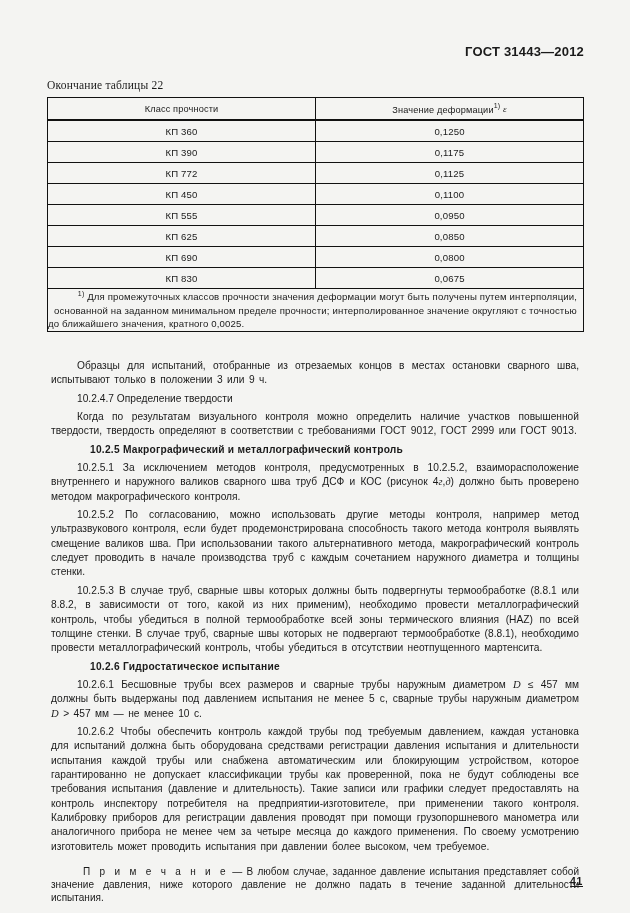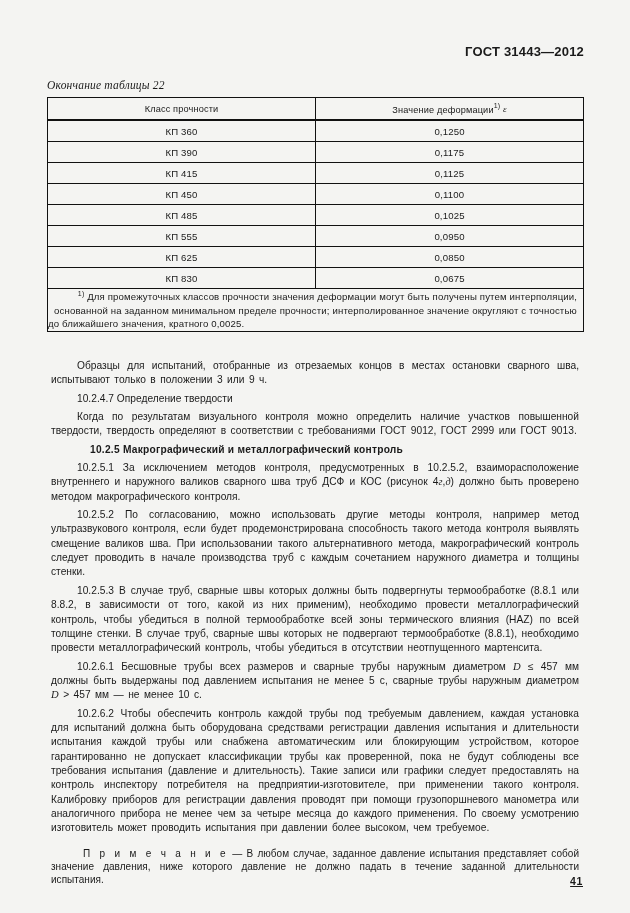"Окончание таблицы 22" .table-caption { font-style: italic -> none }
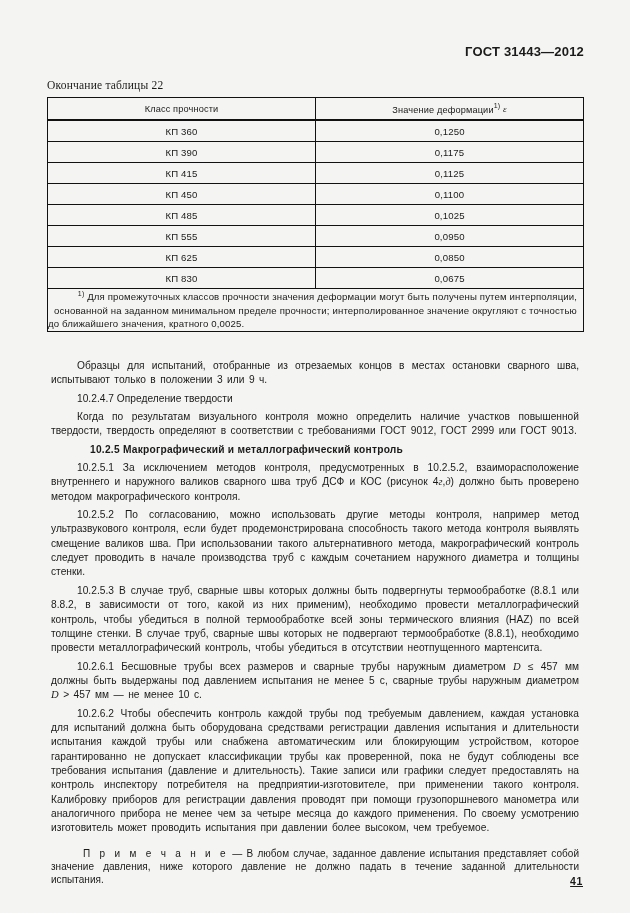"КП 415" td { text: 415 -> 772 }
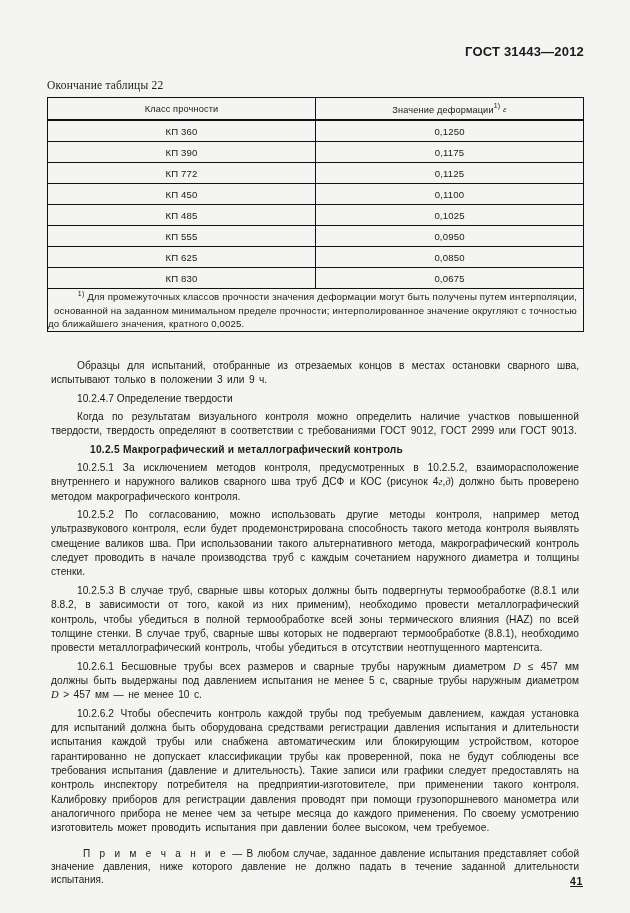"КП 485" tr { html: <tr> <td>КП 485</td> <td>0,1025</td> </tr> -> none }
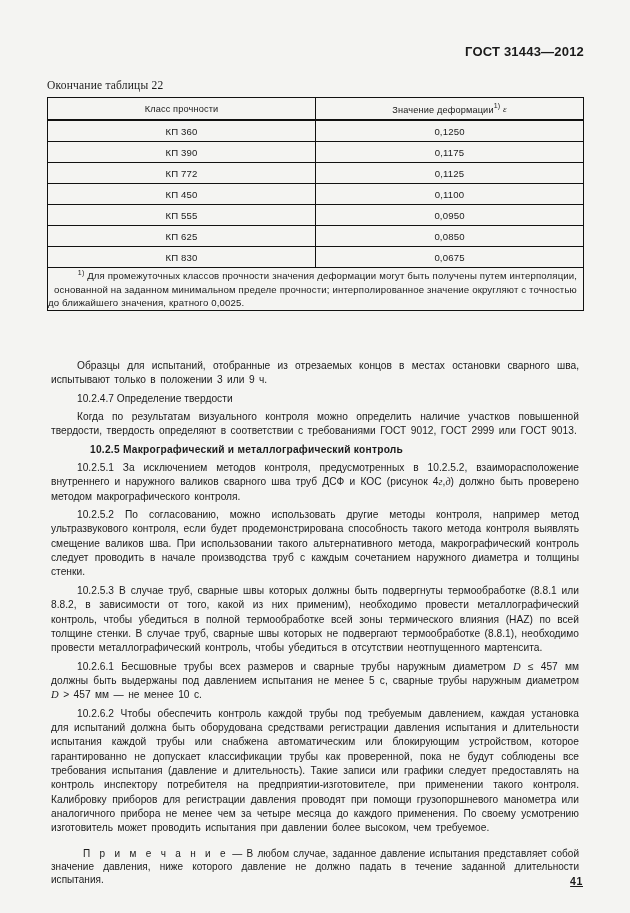"КП 690" tr { html: none -> <tr> <td>КП 690</td> <td>0,0800</td> </tr> }
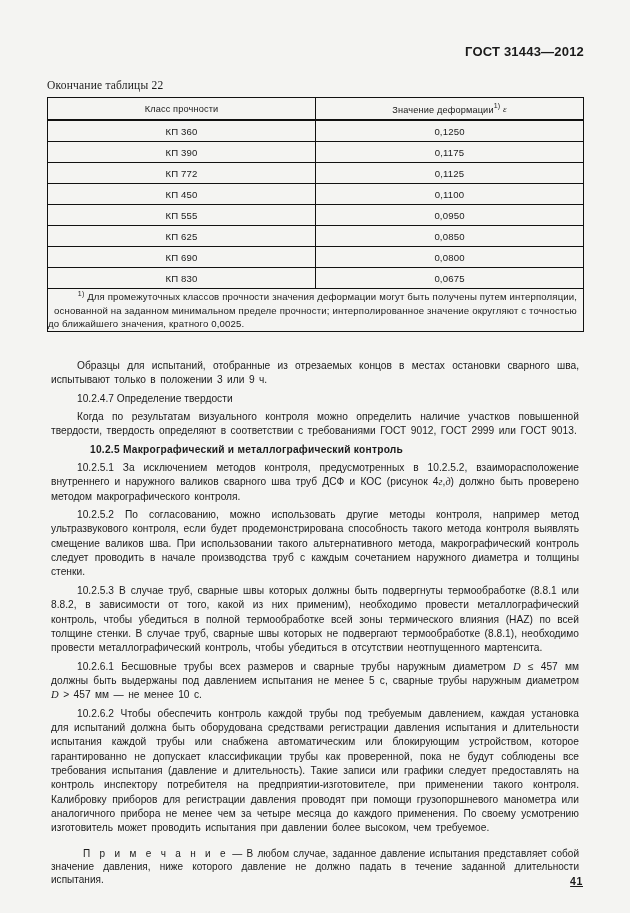"10.2.6 Гидростатическое испытание" p.p { html: none -> <p>10.2.6 Гидростатическое испытание</p> }
